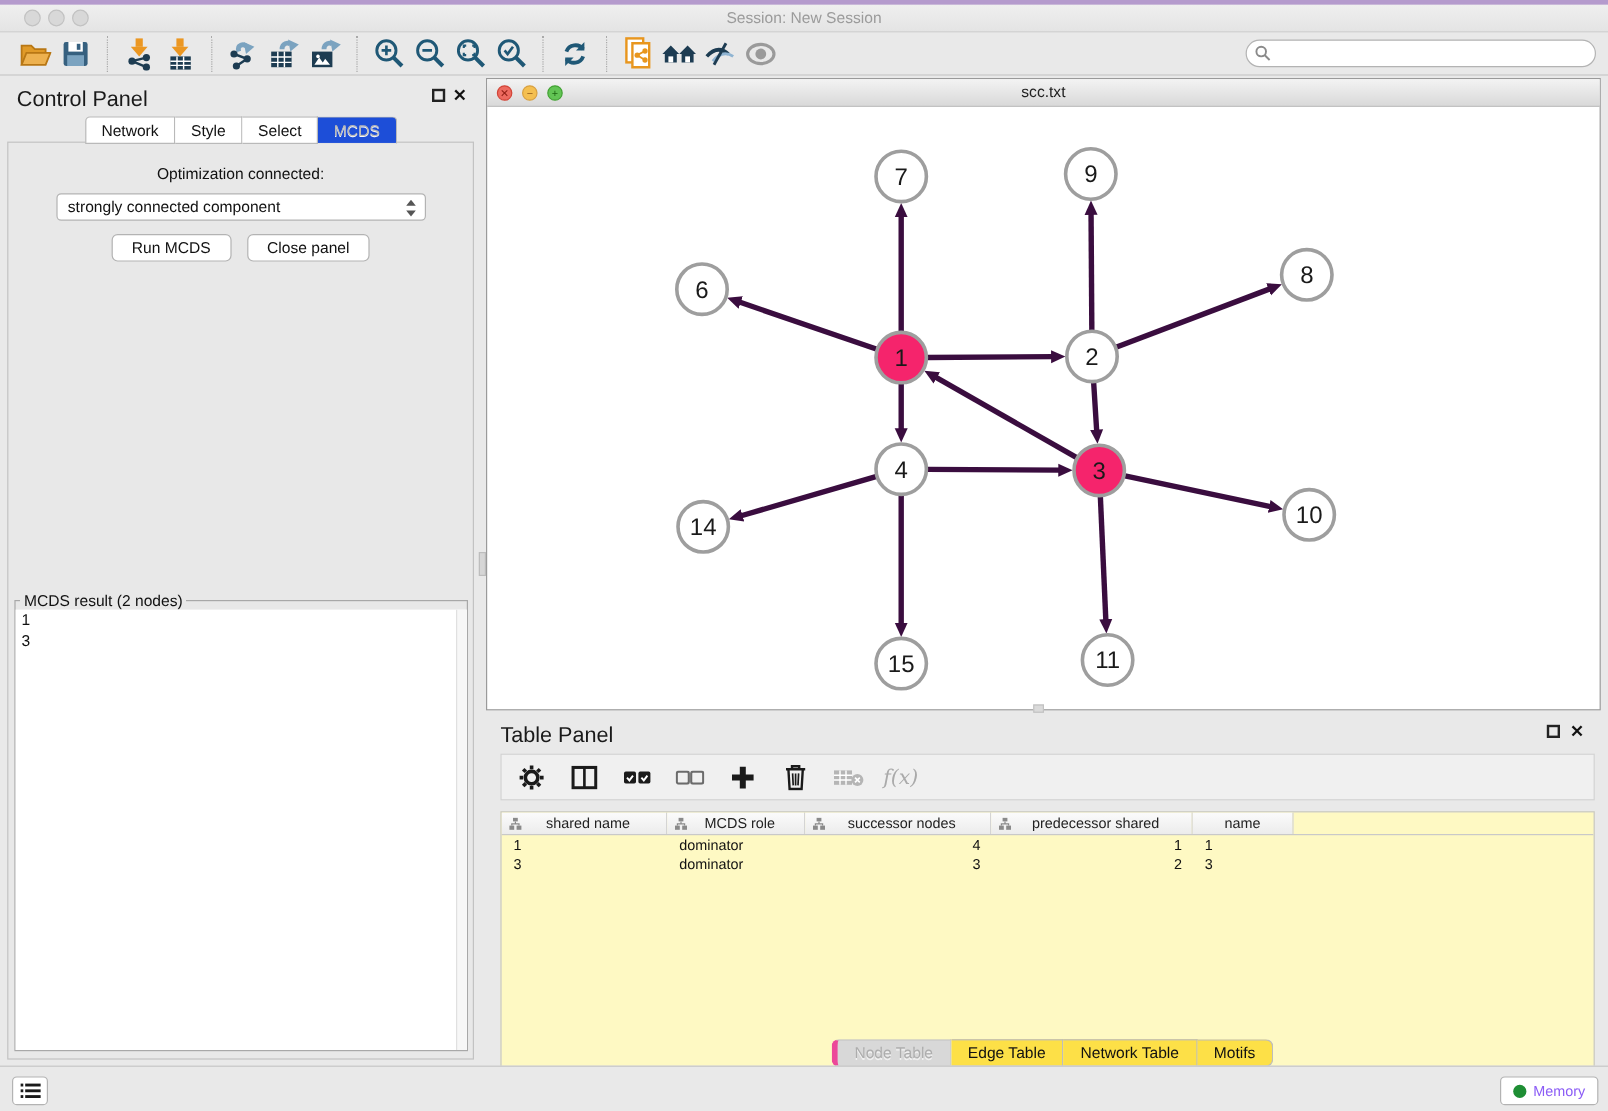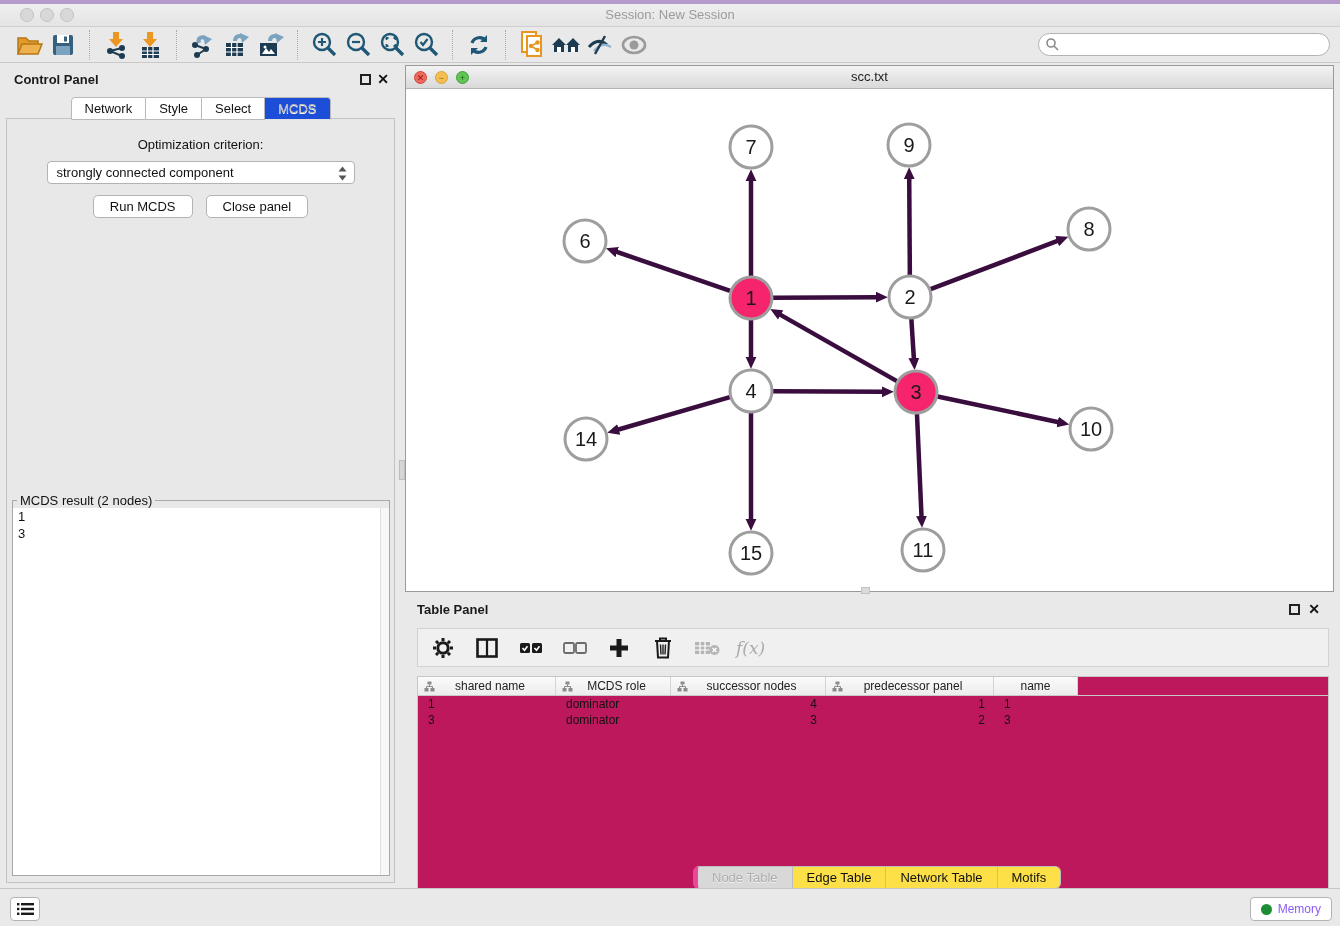"Control Panel" .cp-header { font-size: 13px -> 18px; font-weight: bold -> none }
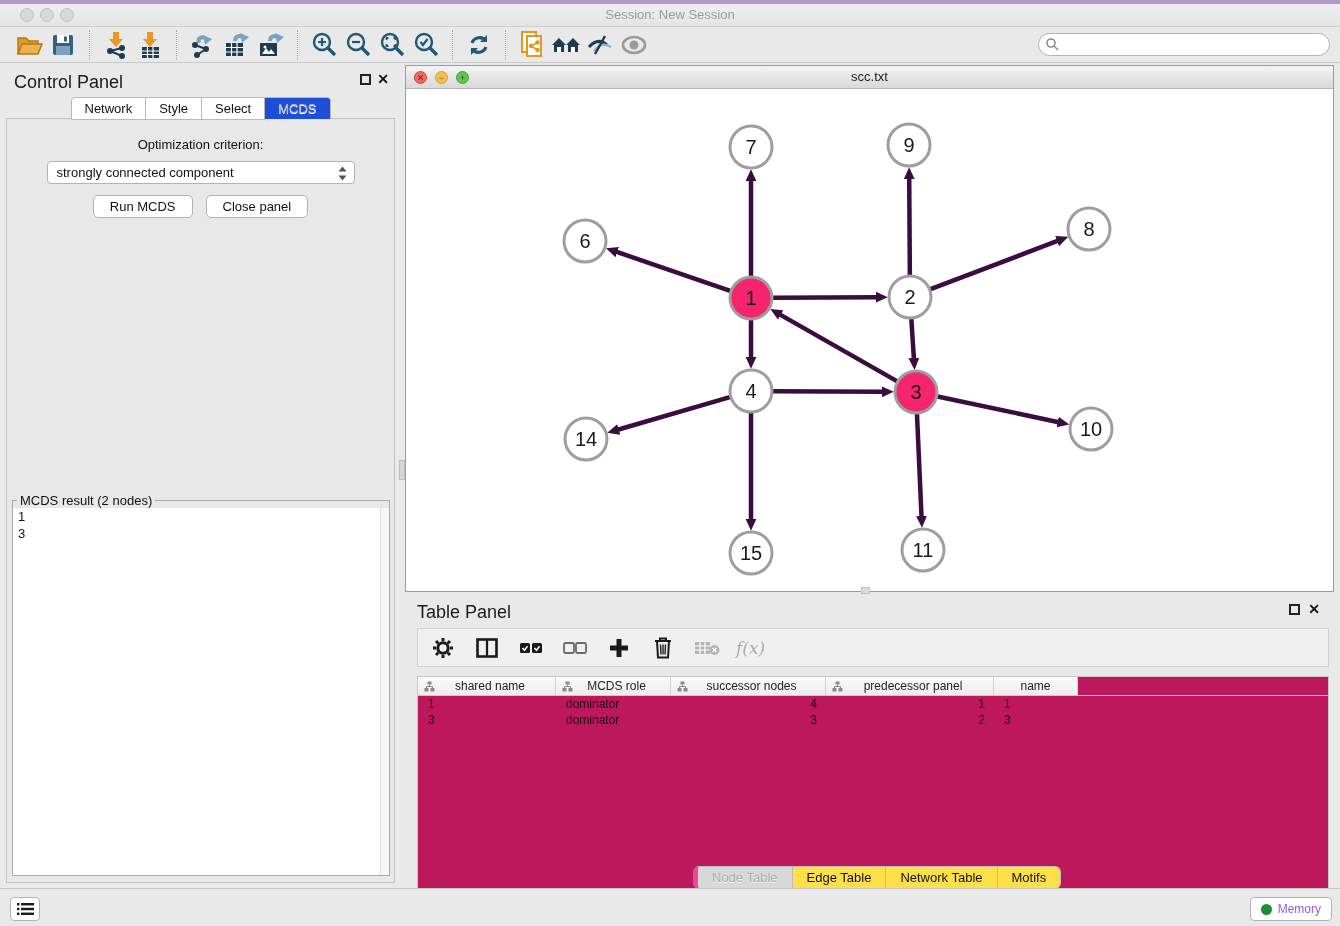"Optimization criterion:" div.opt-label { text: criterion -> connected }
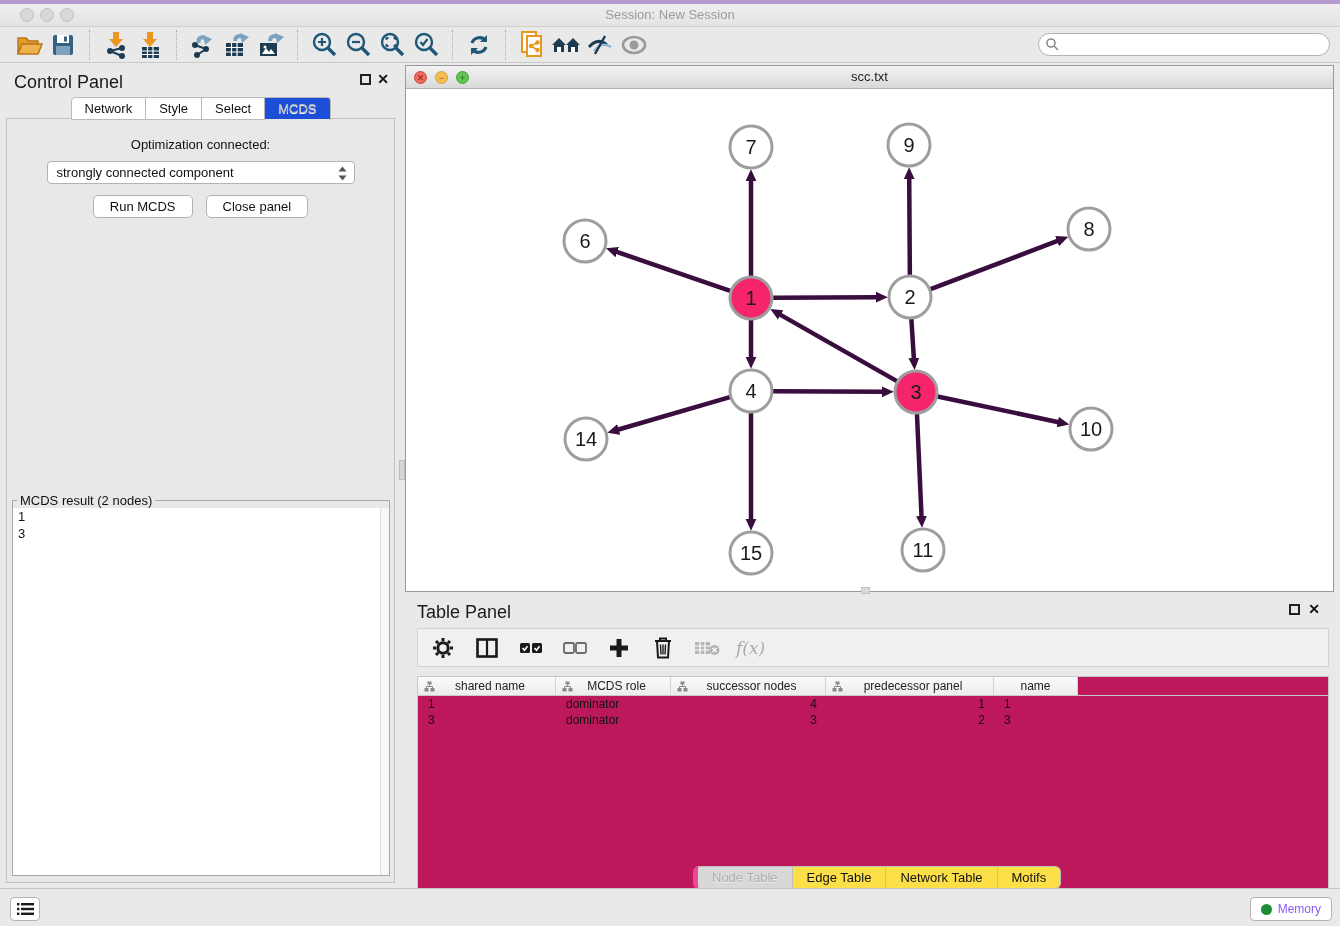"shared name" .node-table { background: #be185d -> #fef9c3 }
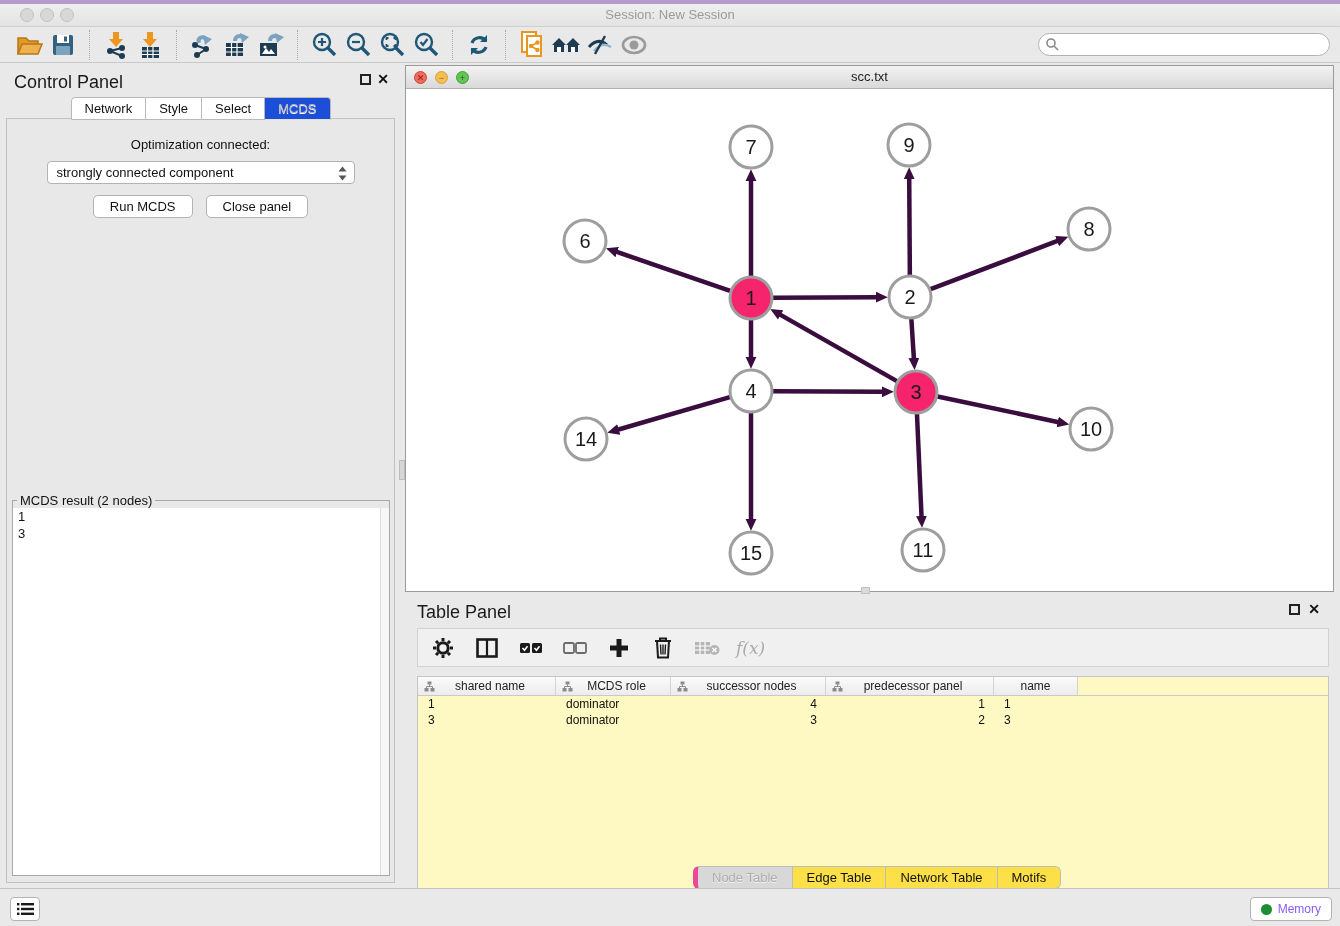"predecessor panel" span.th-label { text: panel -> shared }
